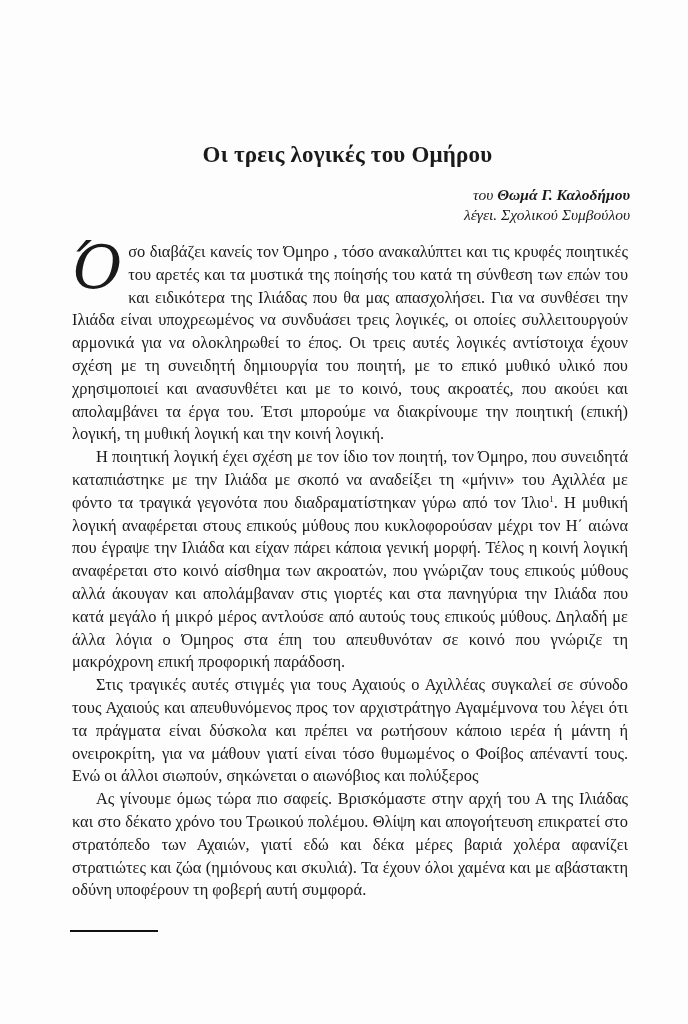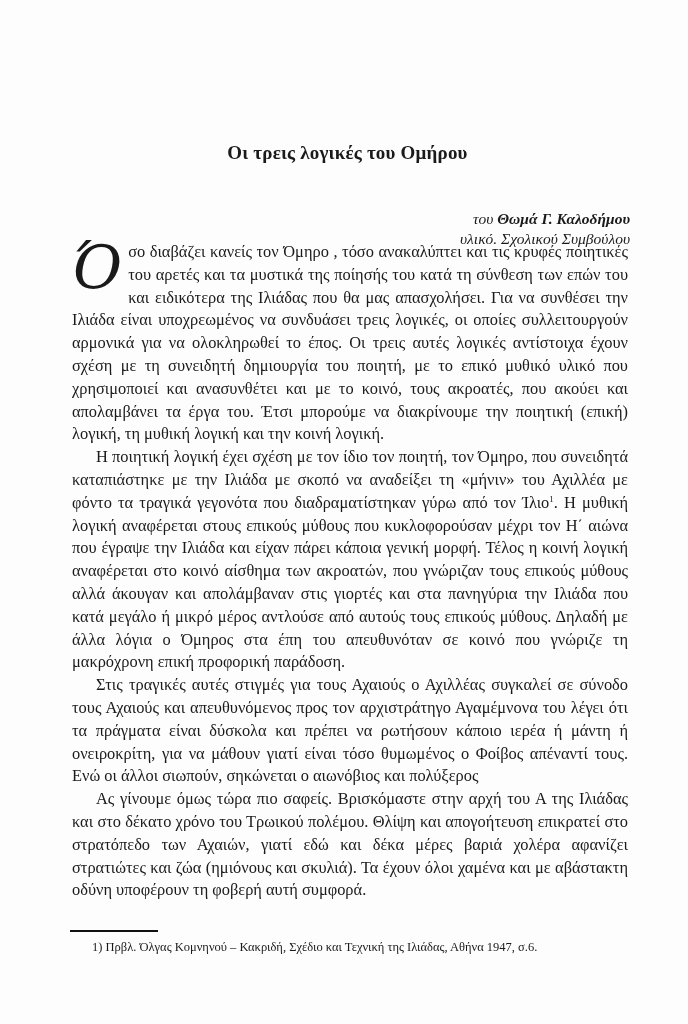"Οι τρεις λογικές του Ομήρου" .title { font-size: 19px -> 23px }
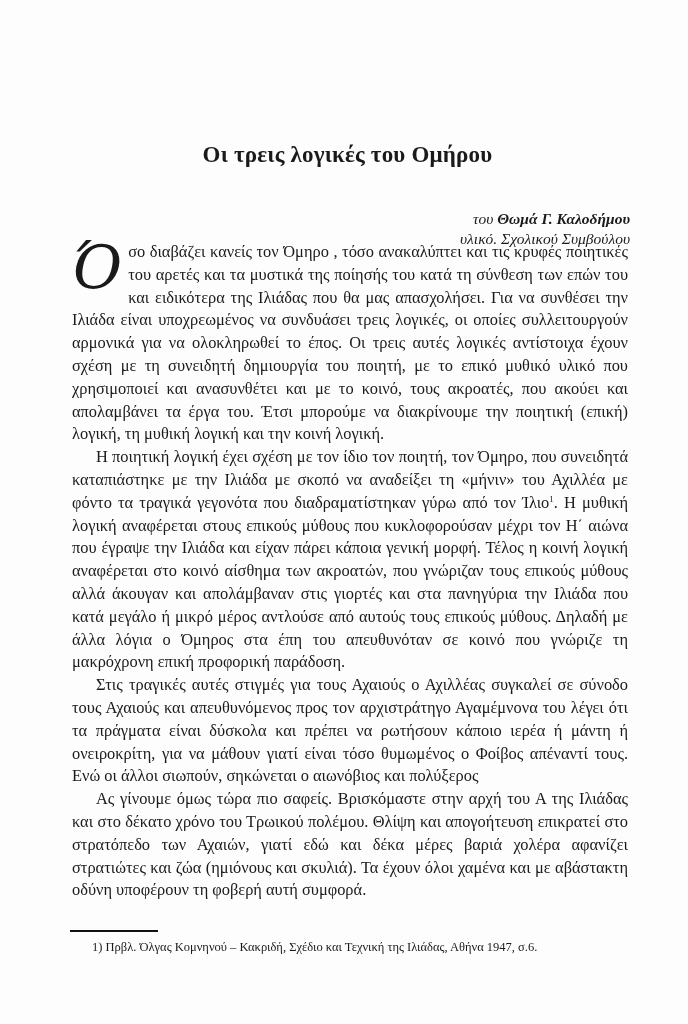"του Θωμά Γ. Καλοδήμου" .byline { margin-top: 24px -> none }
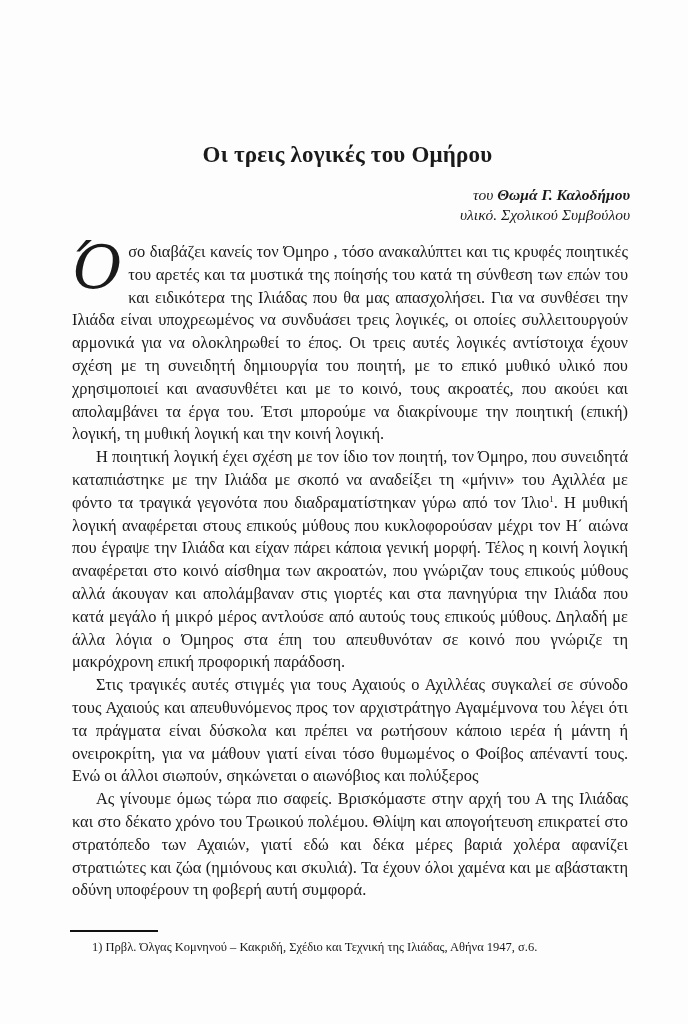"υλικό. Σχολικού Συμβούλου" div { text: υλικό -> λέγει }
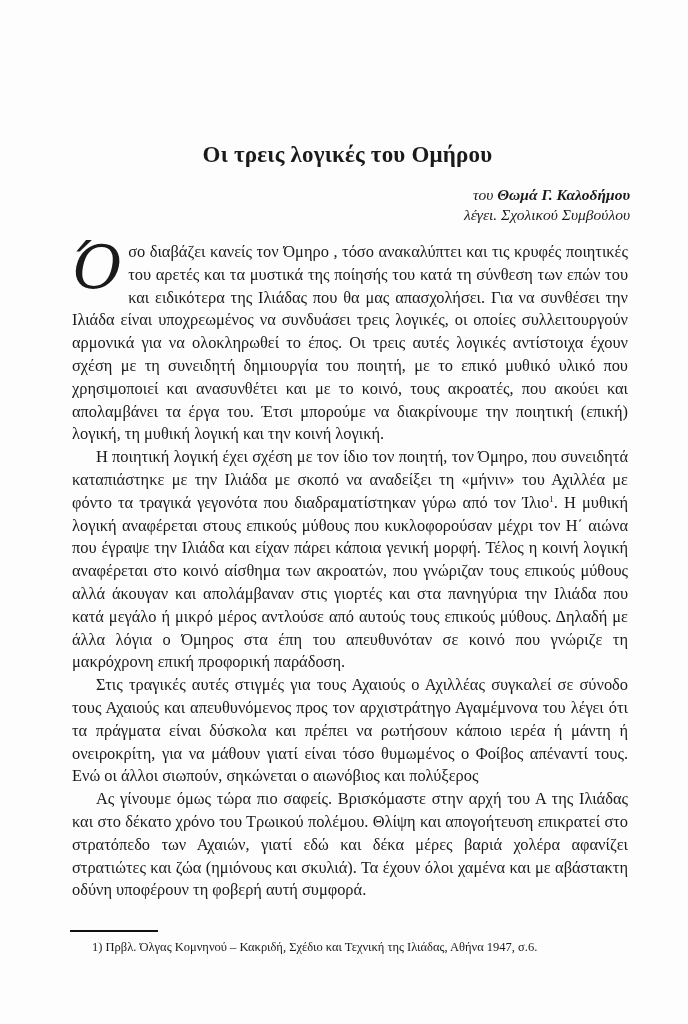"1) Πρβλ. Όλγας Κομνηνού –" div.footnote { html: <div>1) Πρβλ. Όλγας Κομνηνού – Κακριδή, Σχέδιο και Τεχνική της Ιλιάδας, Αθήνα 1947, σ.6.</div> -> none }
